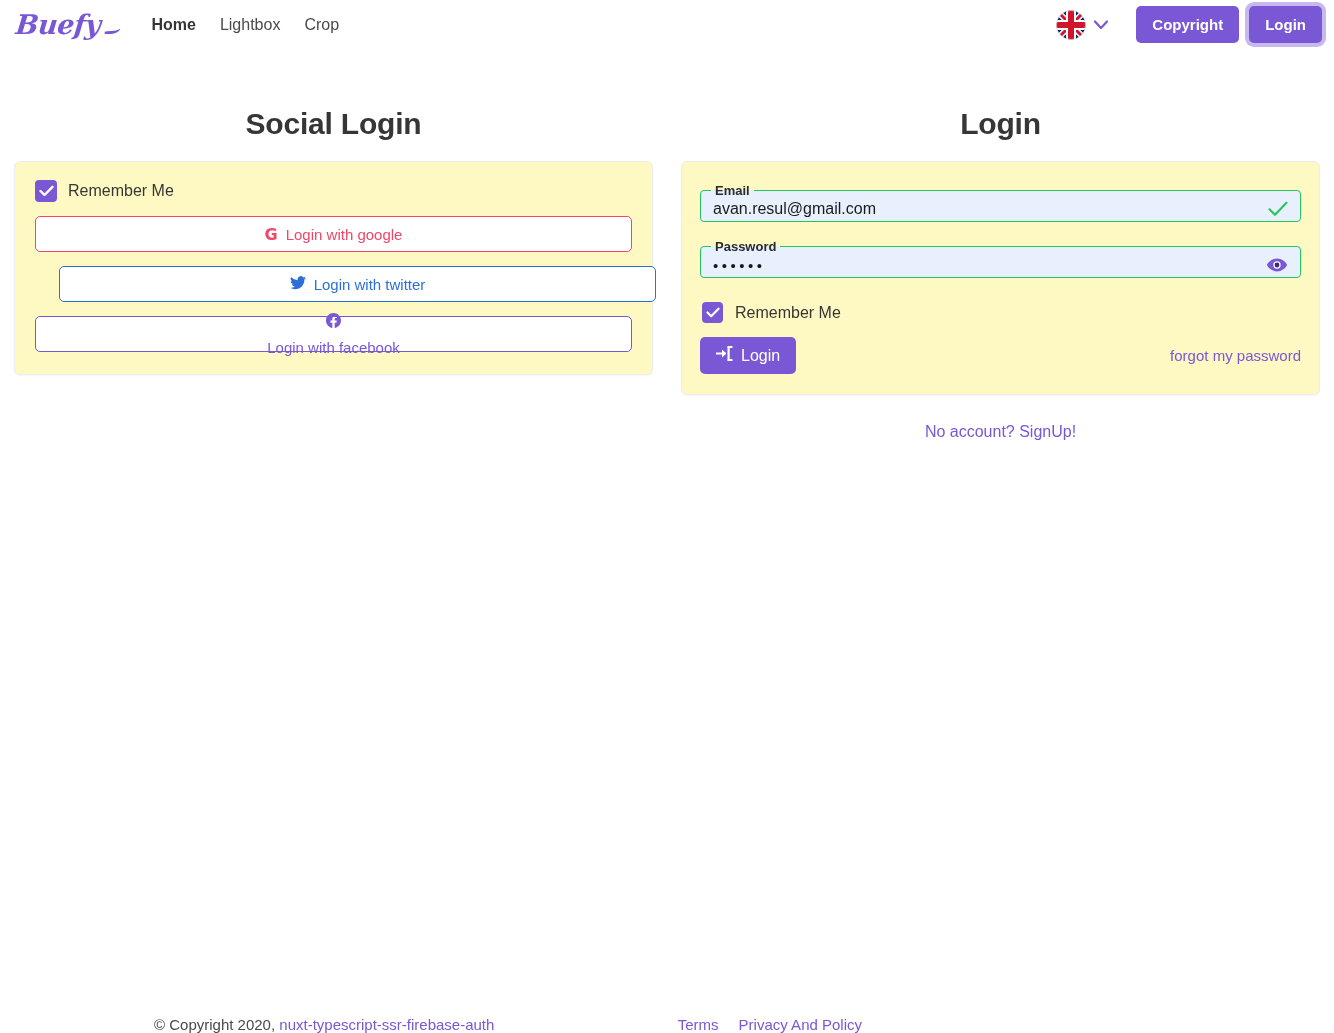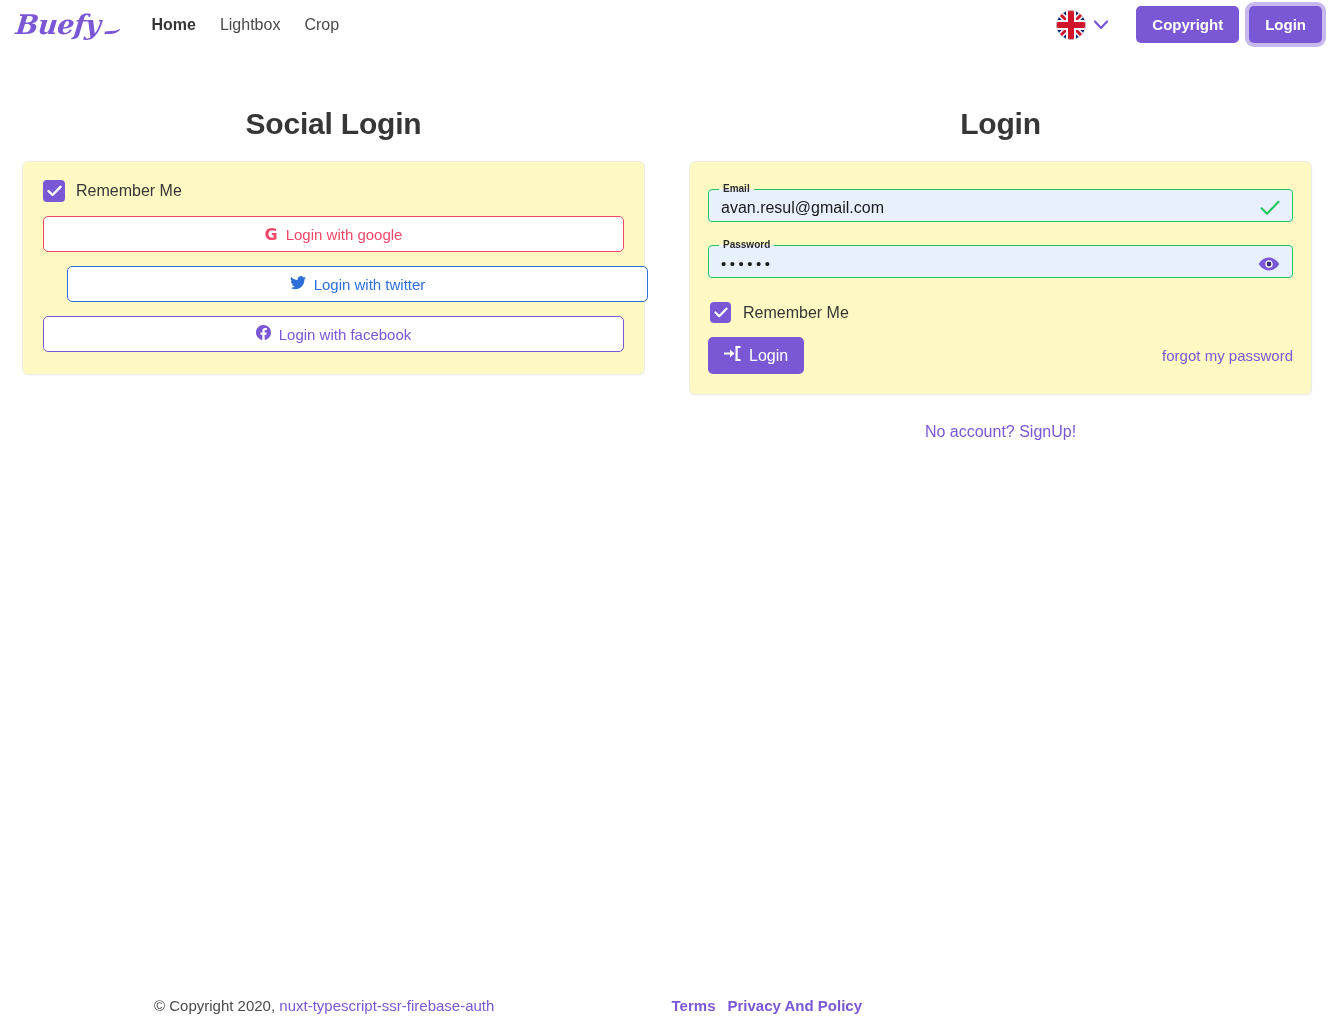"Social Login" .col { padding: 0 22px -> 0 14px }
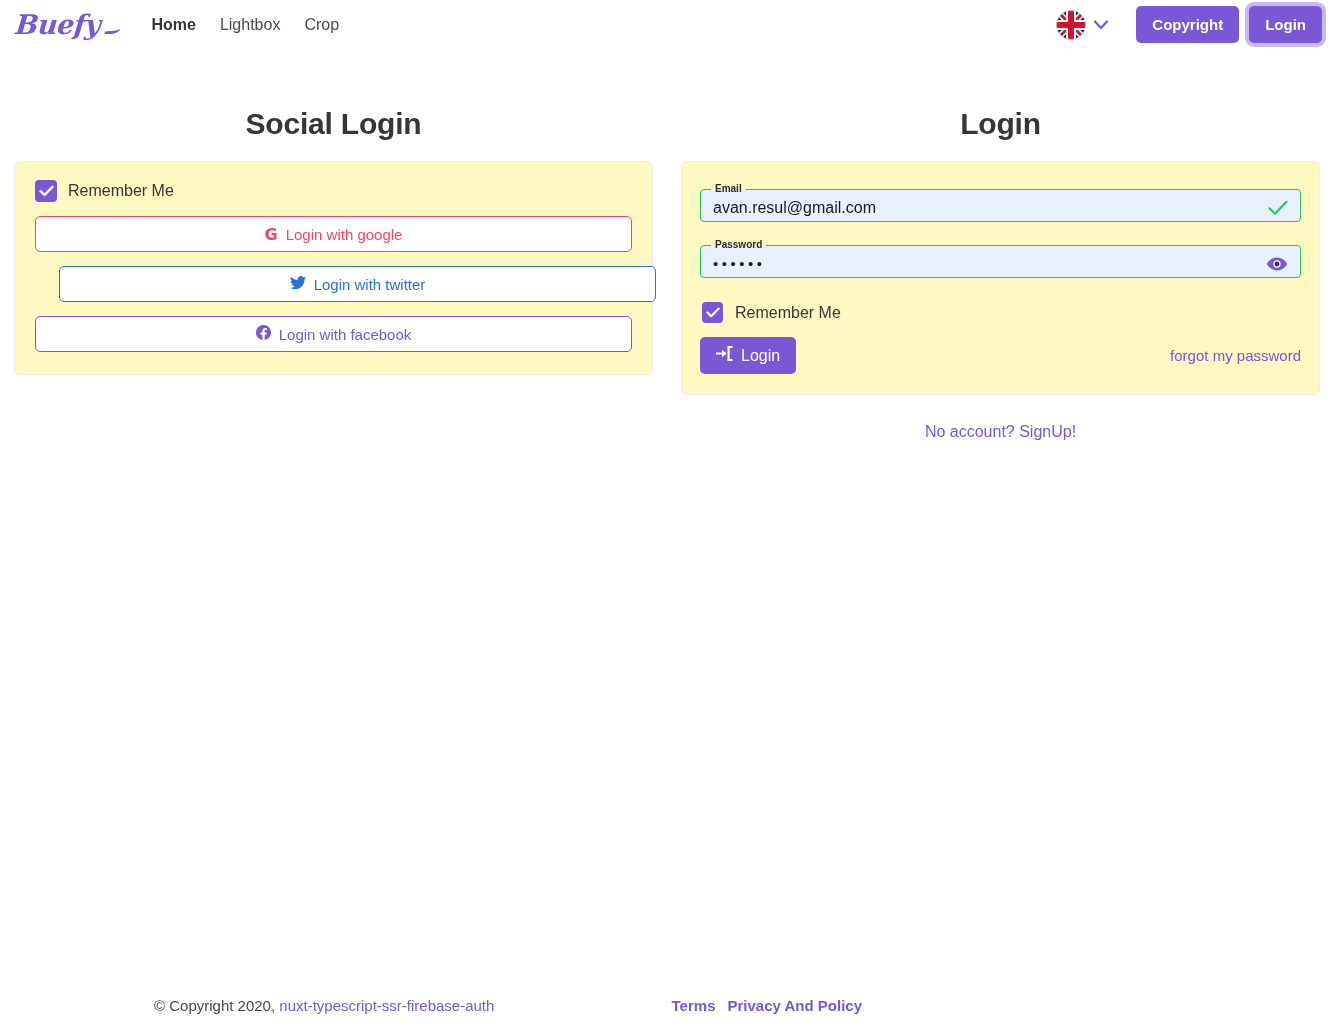"Email" .fieldset legend { font-size: 10px -> 13px }
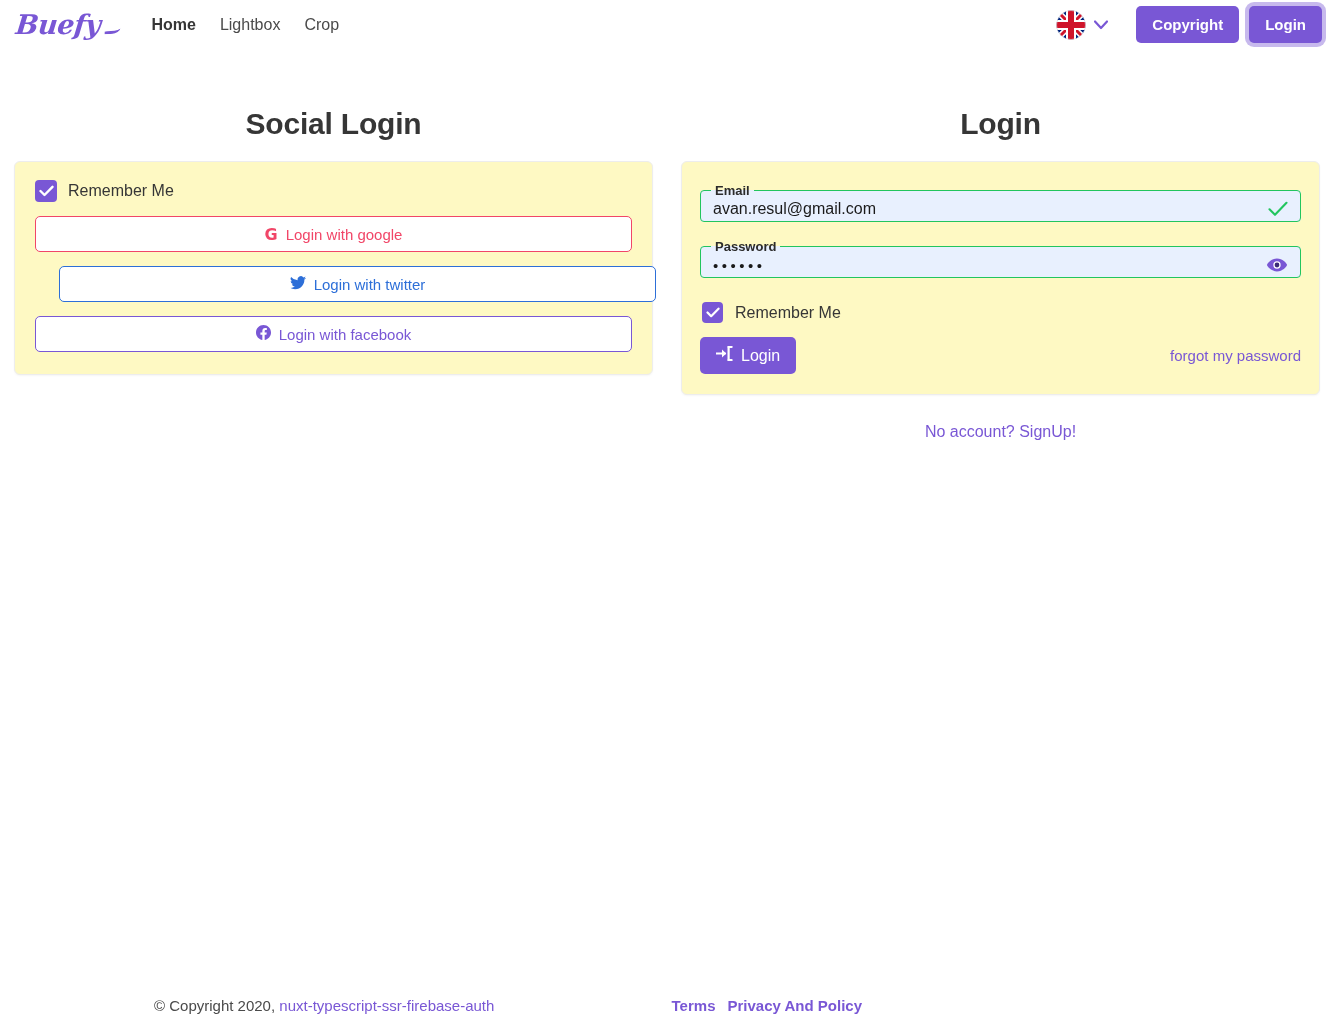"Login with facebook" .sbtn.facebook { flex-direction: none -> column }
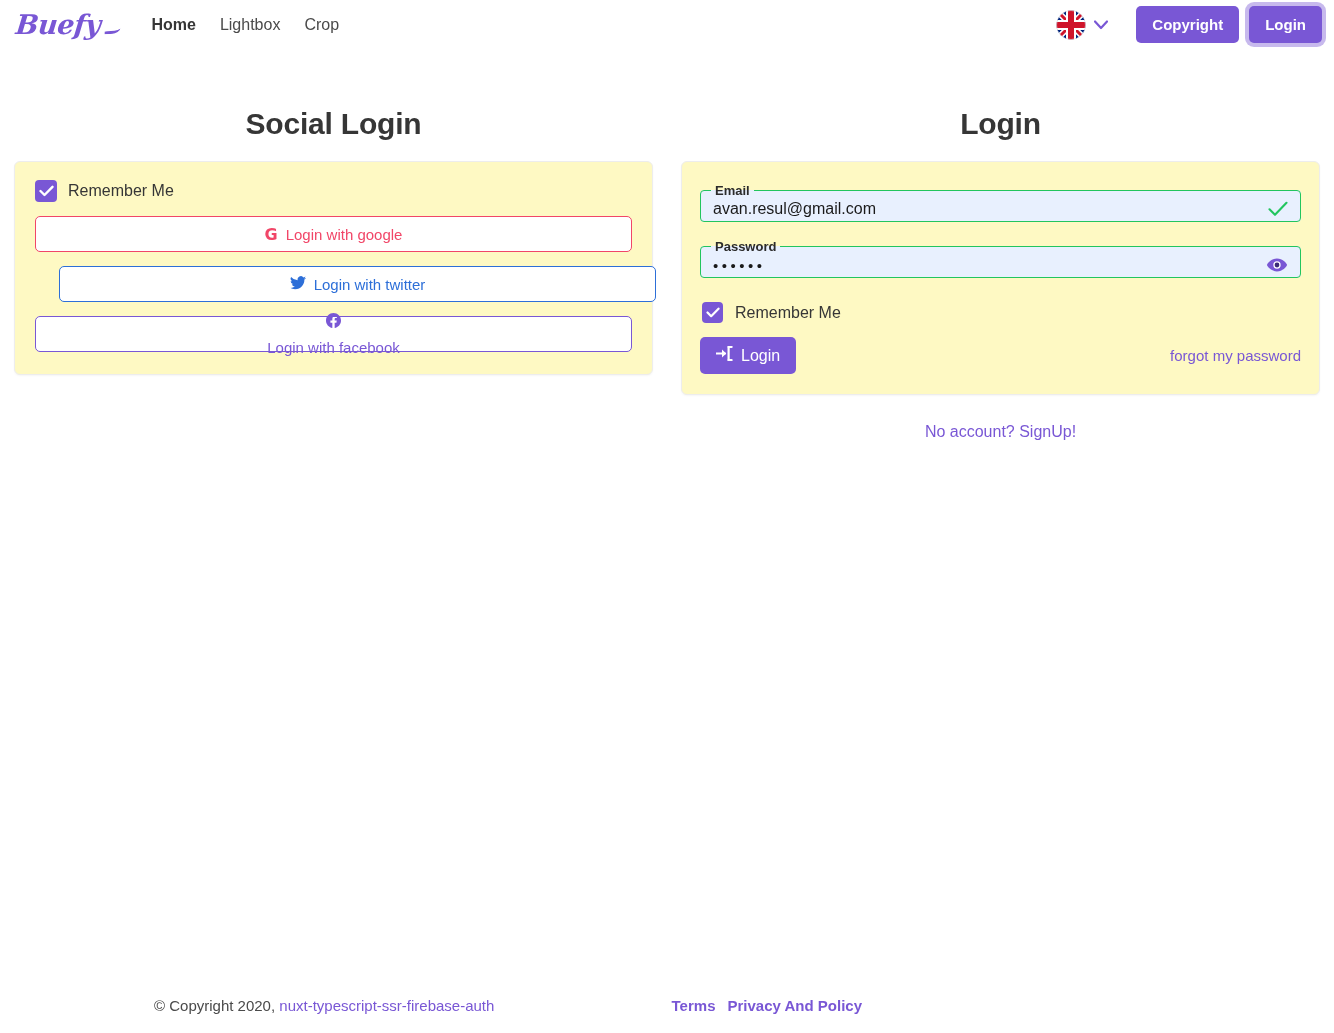"© Copyright 2020," .footer { align-items: center -> flex-end }
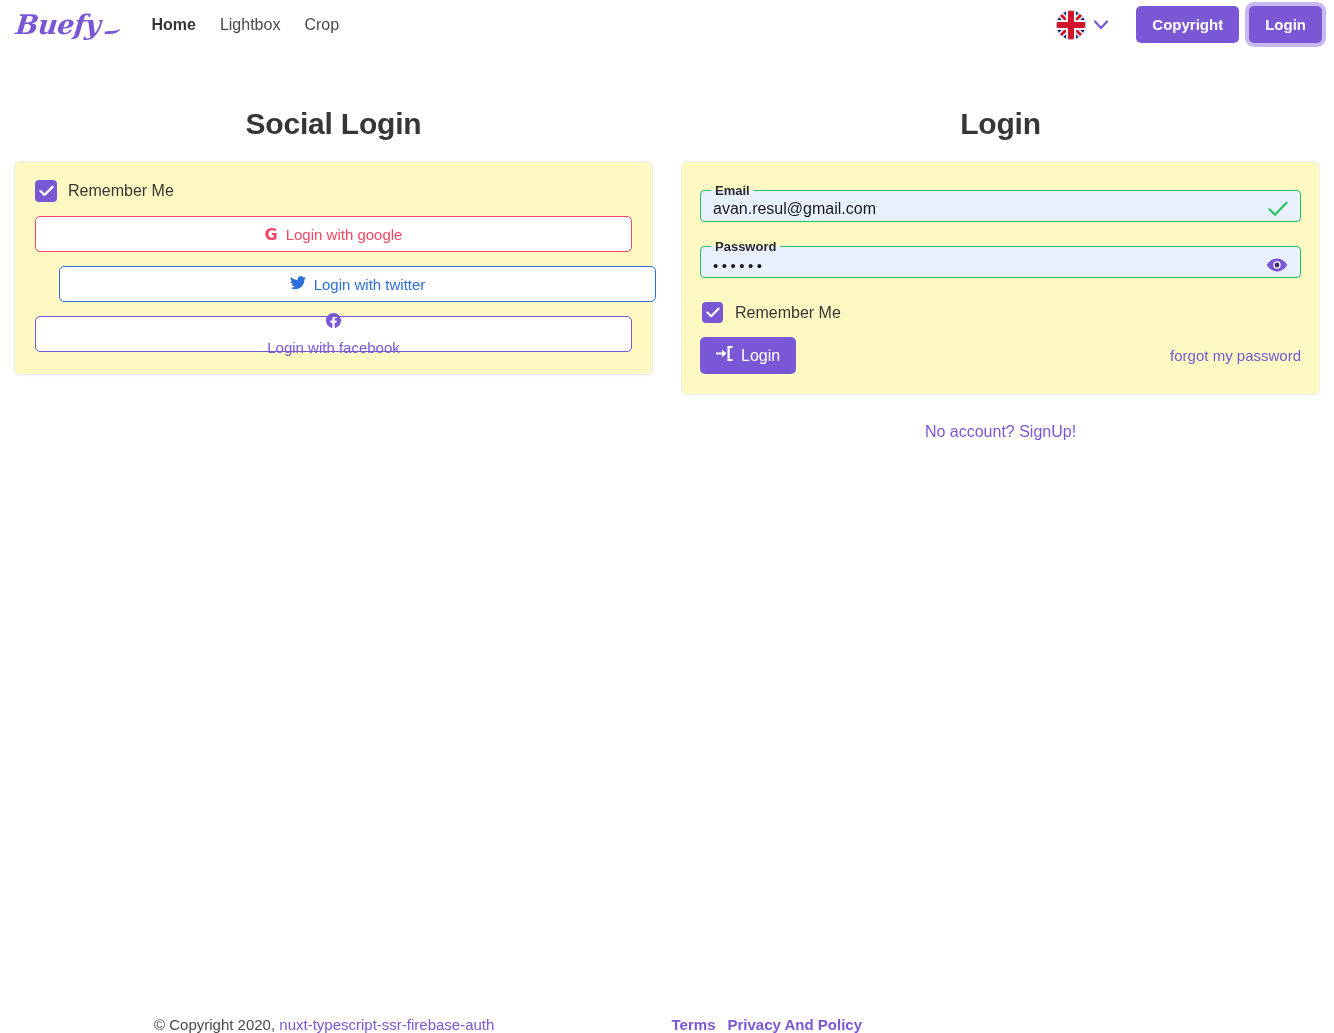"Terms" .footer-right { font-weight: bold -> none; gap: 12px -> 20px }
